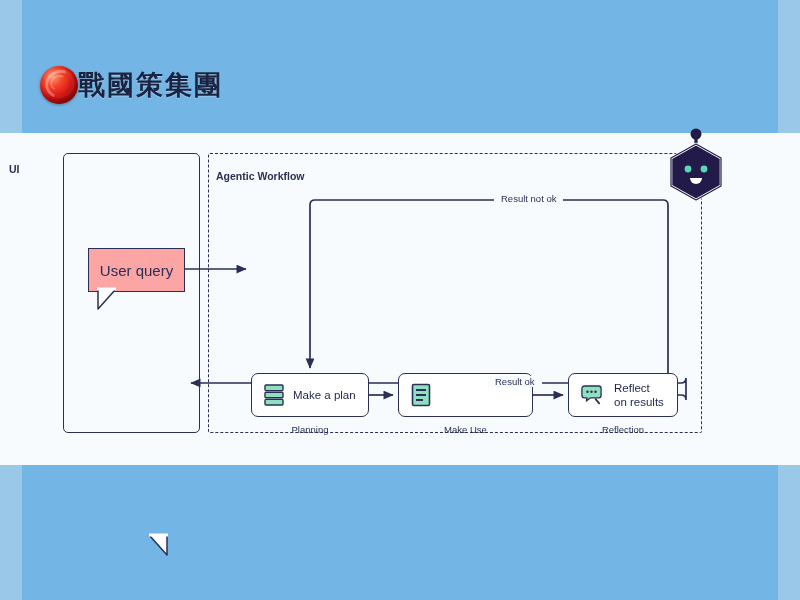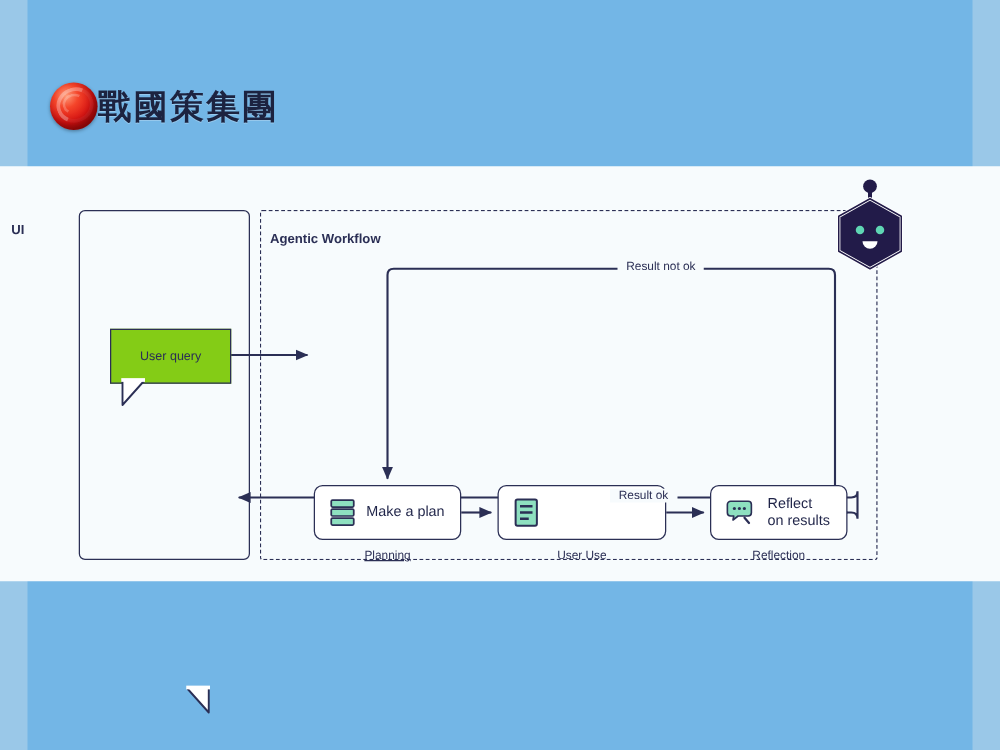"UI" #diagram { top: 133px -> 118px }
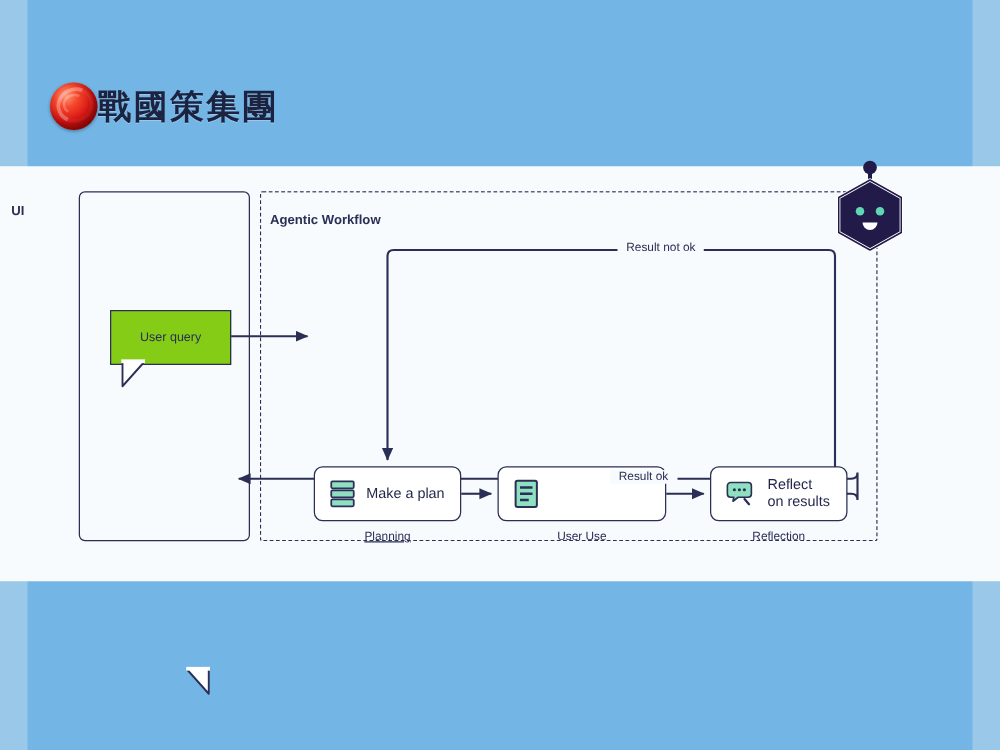"User query" .bubble { background: #84cc16 -> #fca5a5; font-size: 10px -> 15px }
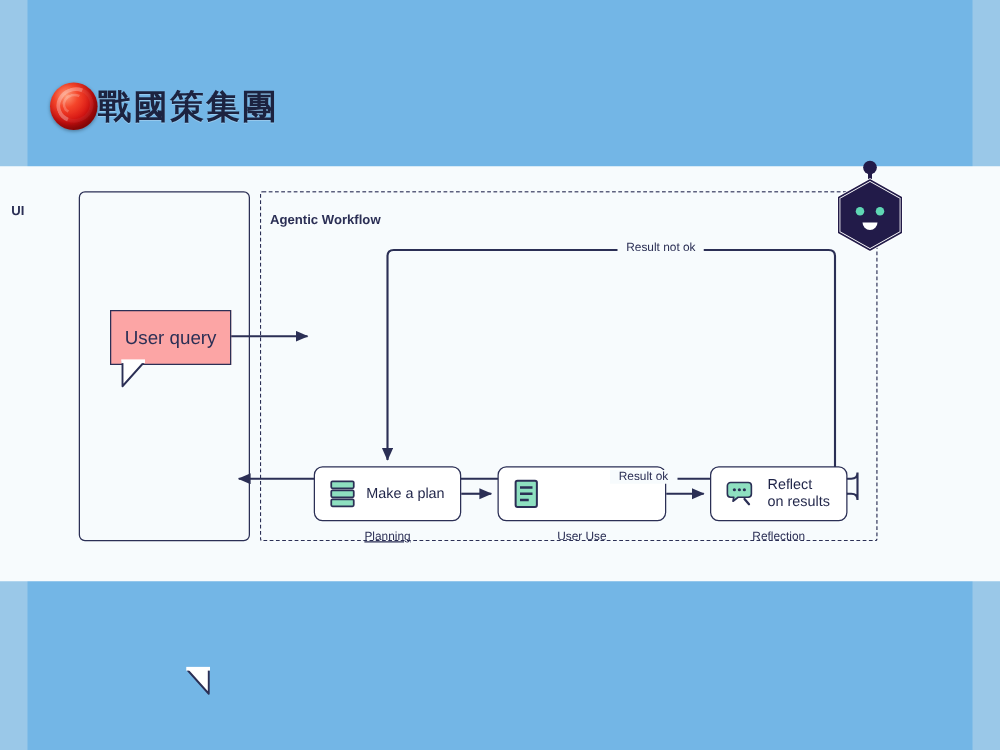"Planning" #caption-planning { text-decoration: underline -> none }
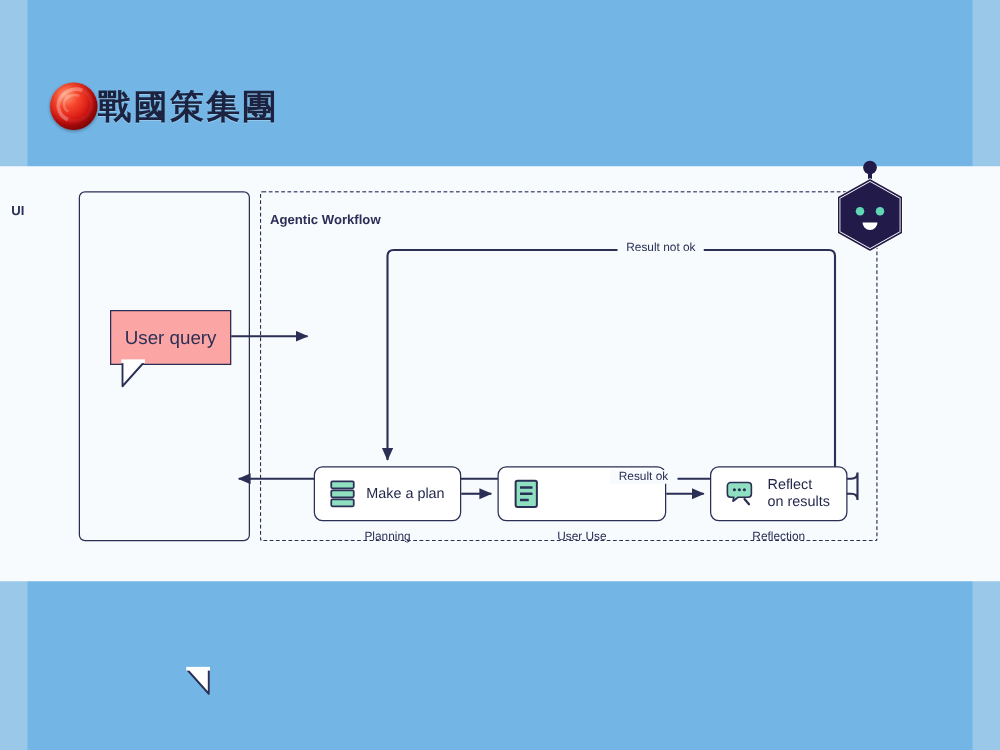"User Use" div.node-caption { text: User -> Make }
